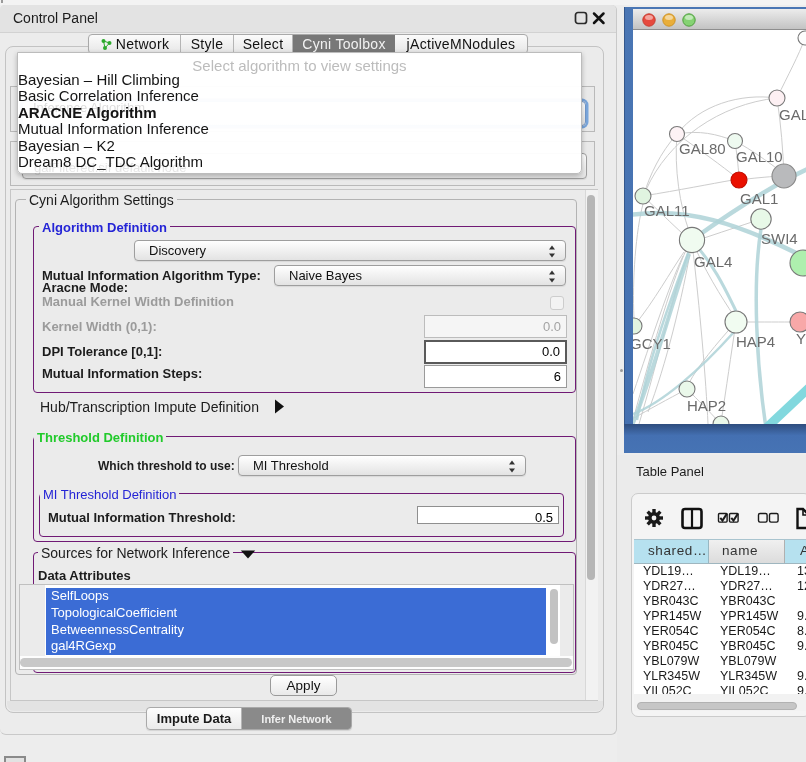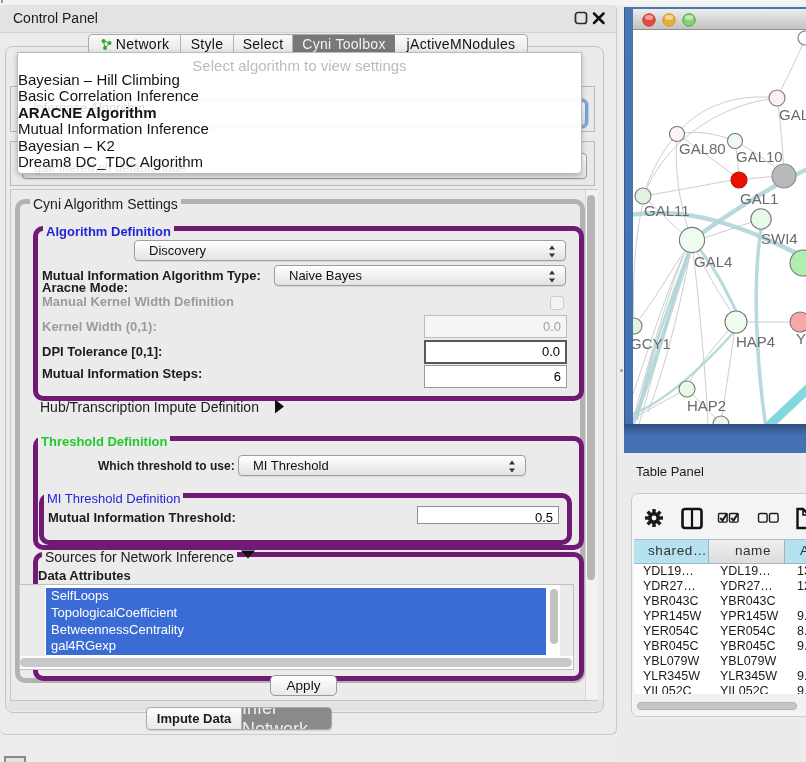"Cyni Algorithm Settings" .group { border: 5px solid #701a75 -> 1px solid #701a75; border-radius: 10px -> 4px }
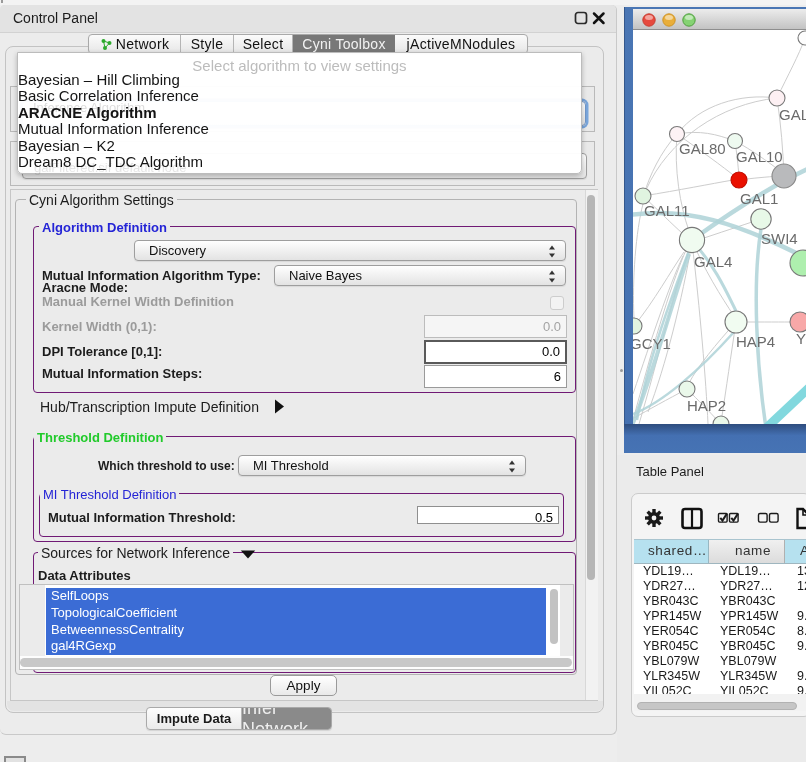"name" div { text-align: center -> left }
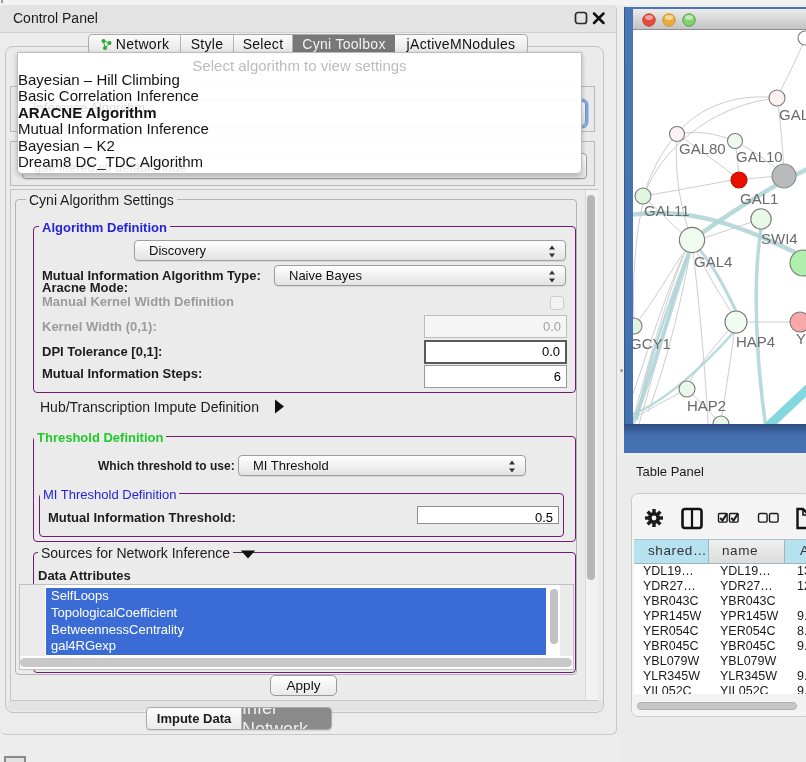"Infer Network" div { font-size: 18px -> 11px; font-weight: normal -> bold; width: 89px -> 109px }
